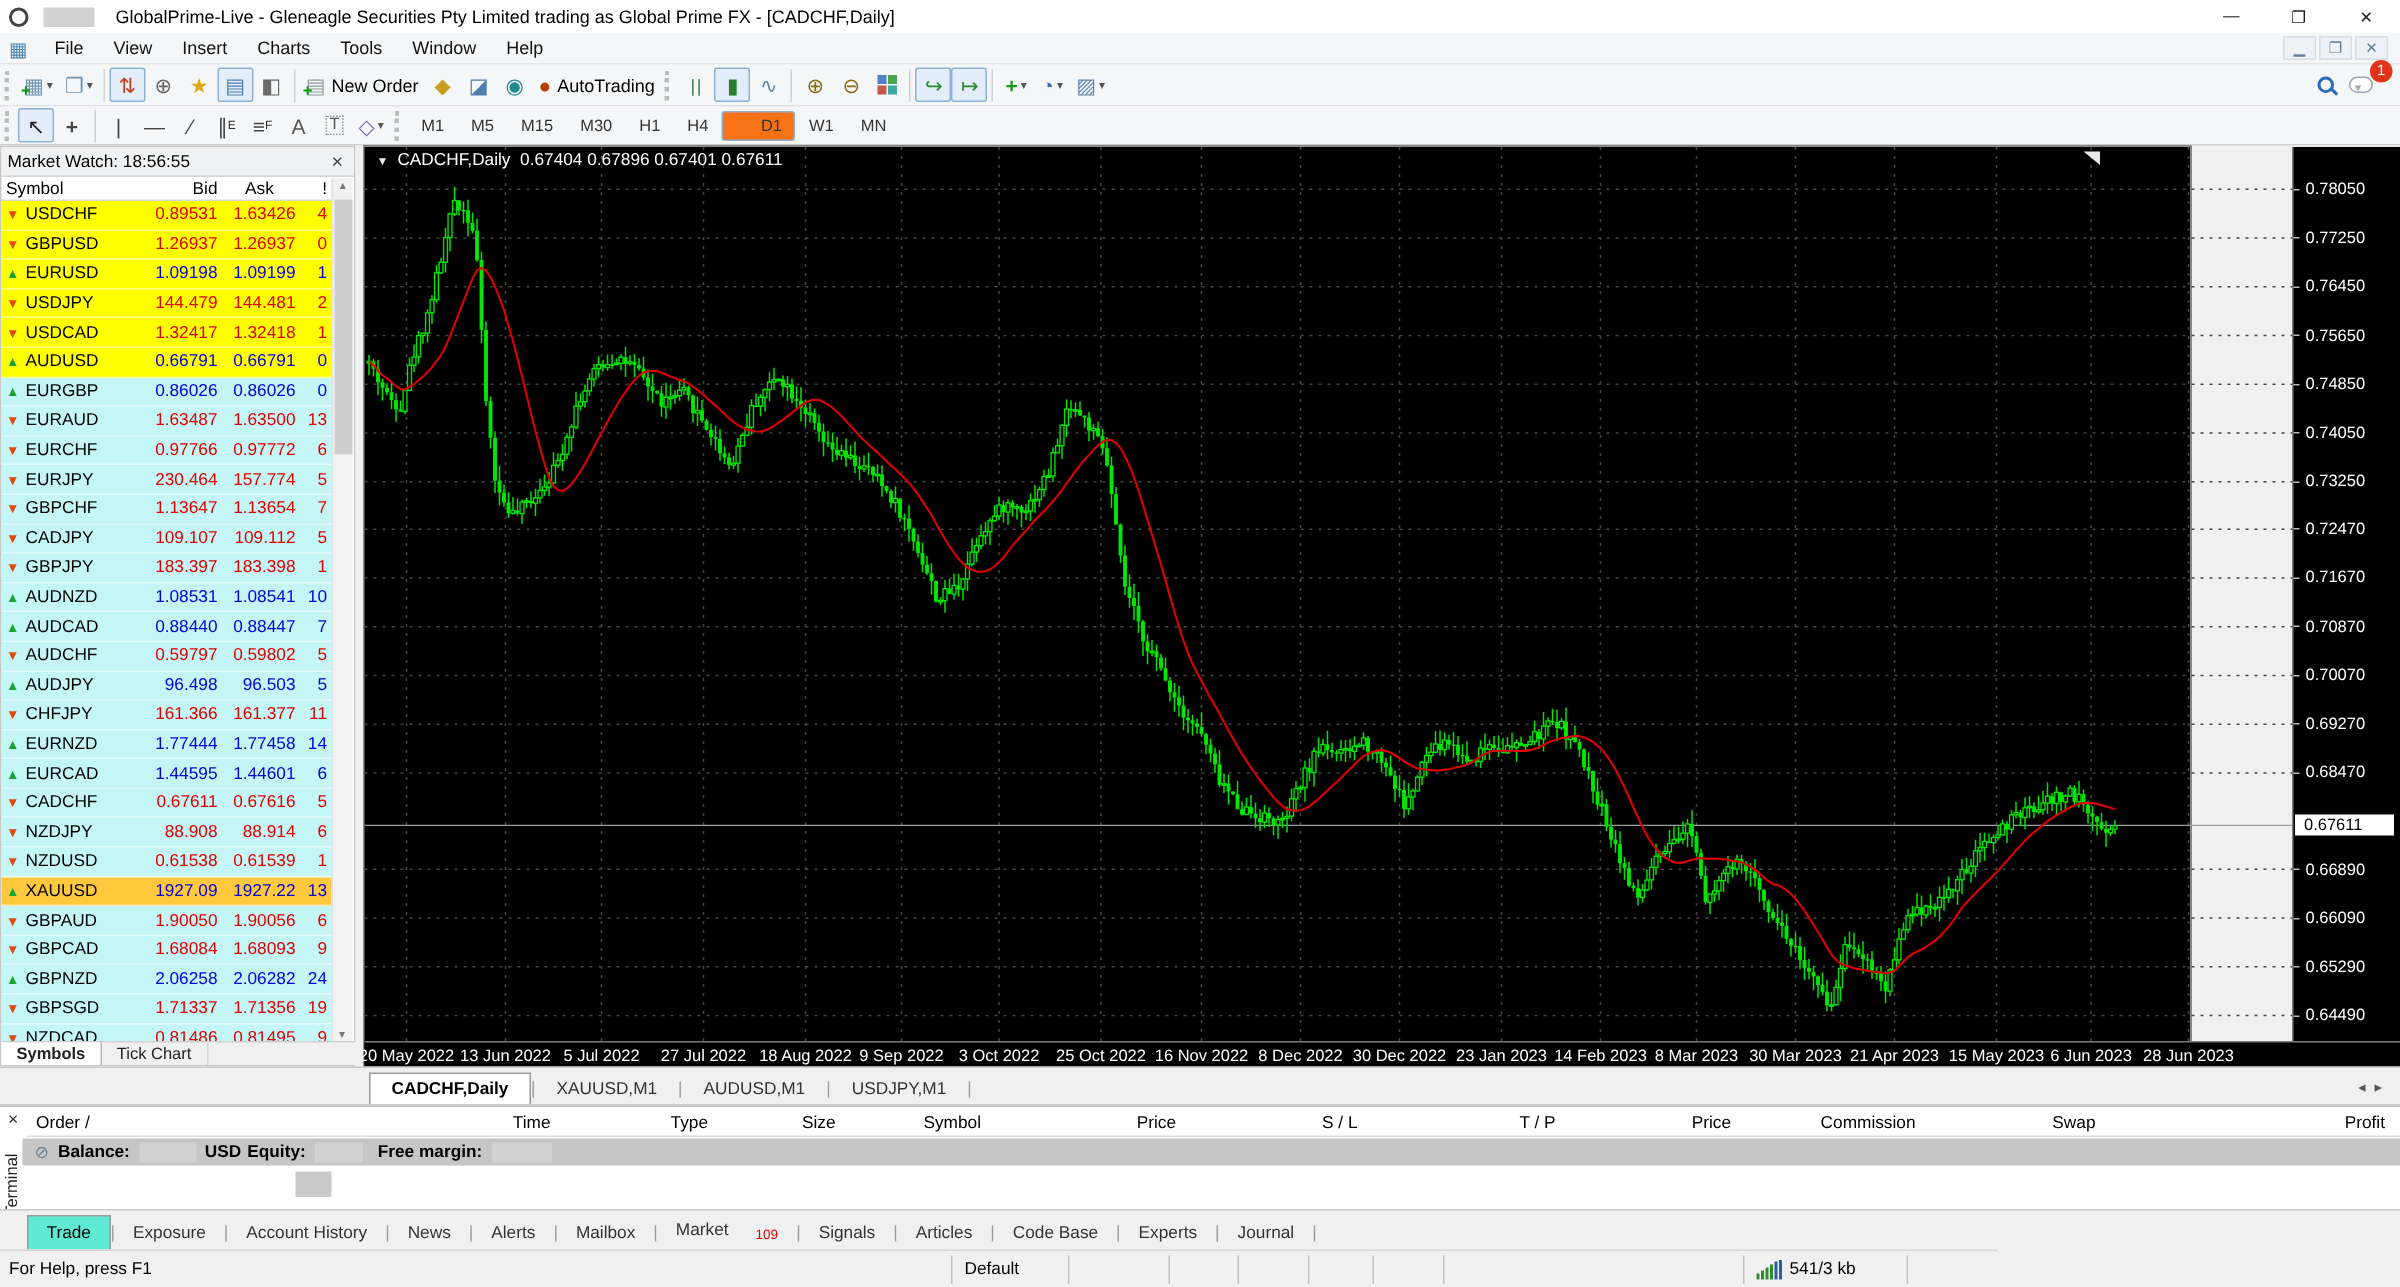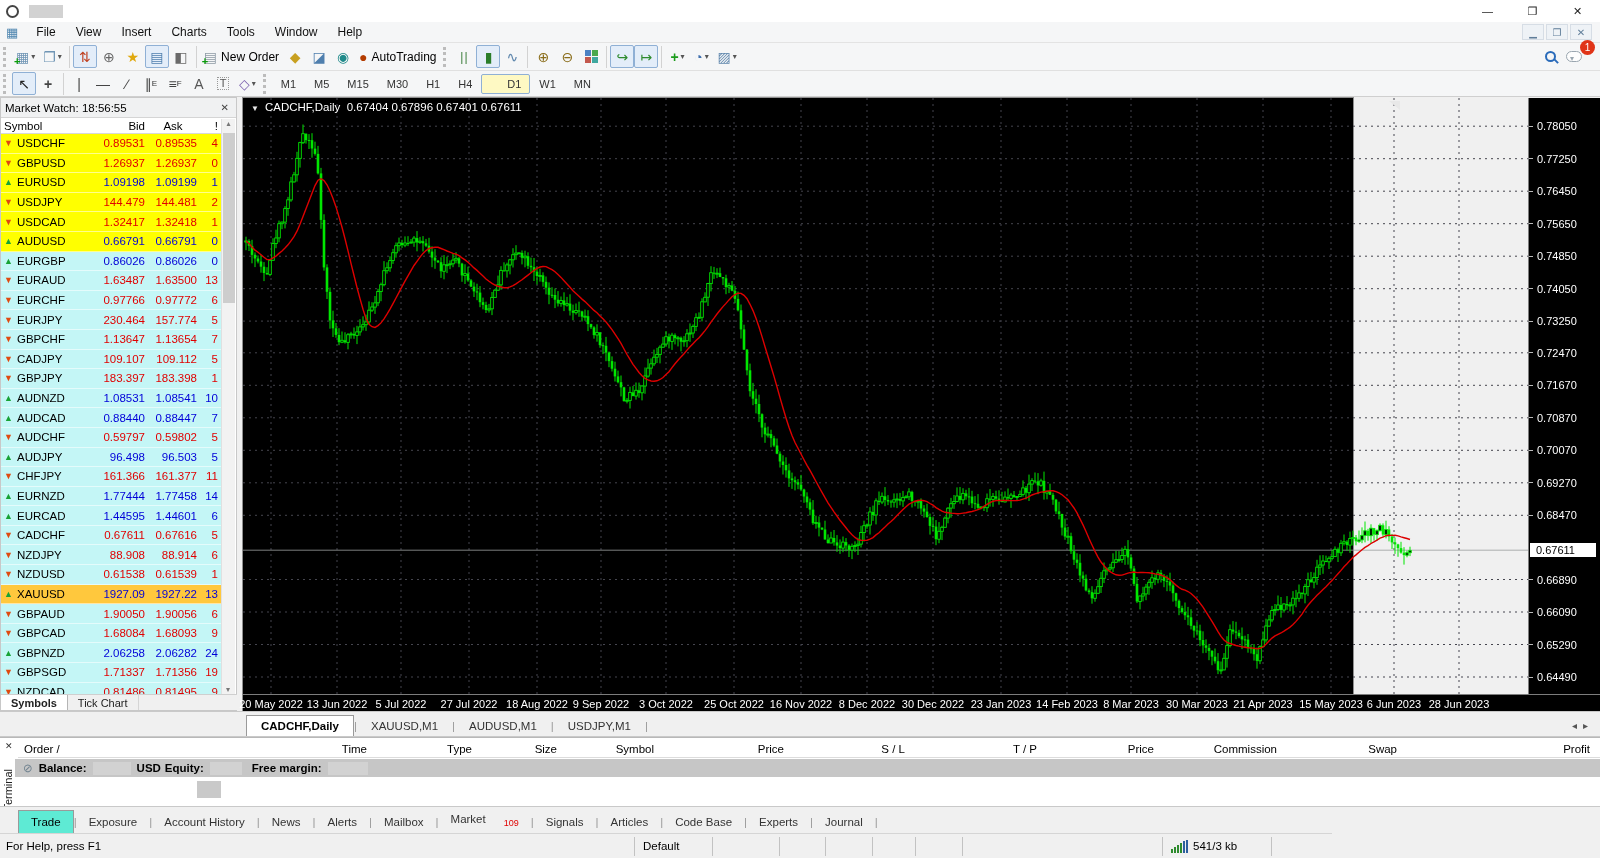"GlobalPrime-Live - Gleneagle Securities" span { html: none -> <span>GlobalPrime-Live - Gleneagle Securities Pty Limited trading as Global Prime FX - [CADCHF,Daily]</span> }
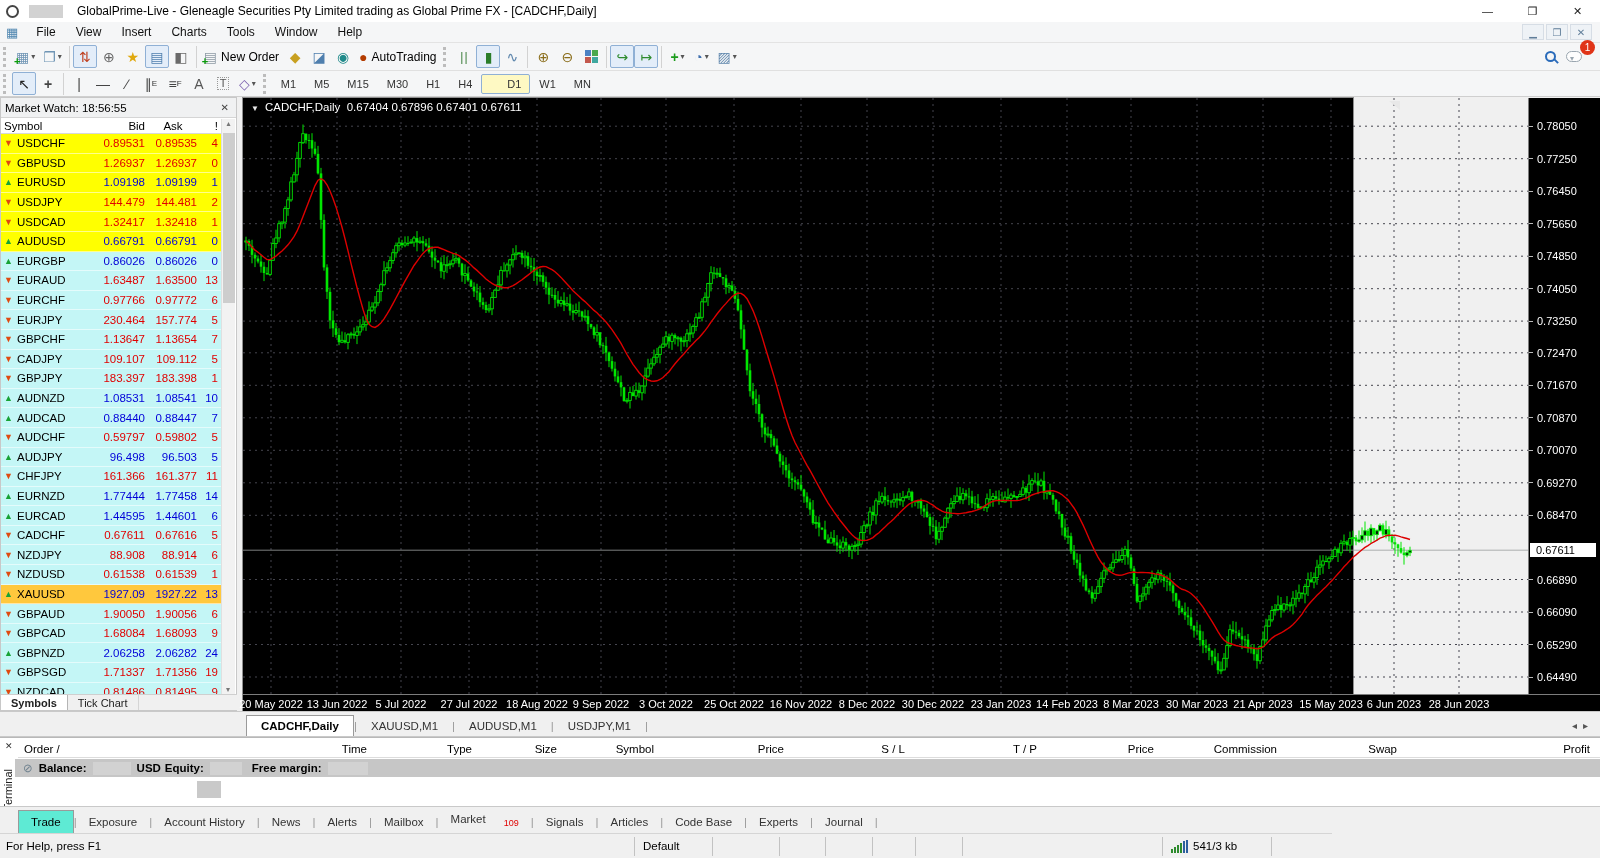"D1" .tf.active { background: #fef9c3 -> #f97316 }
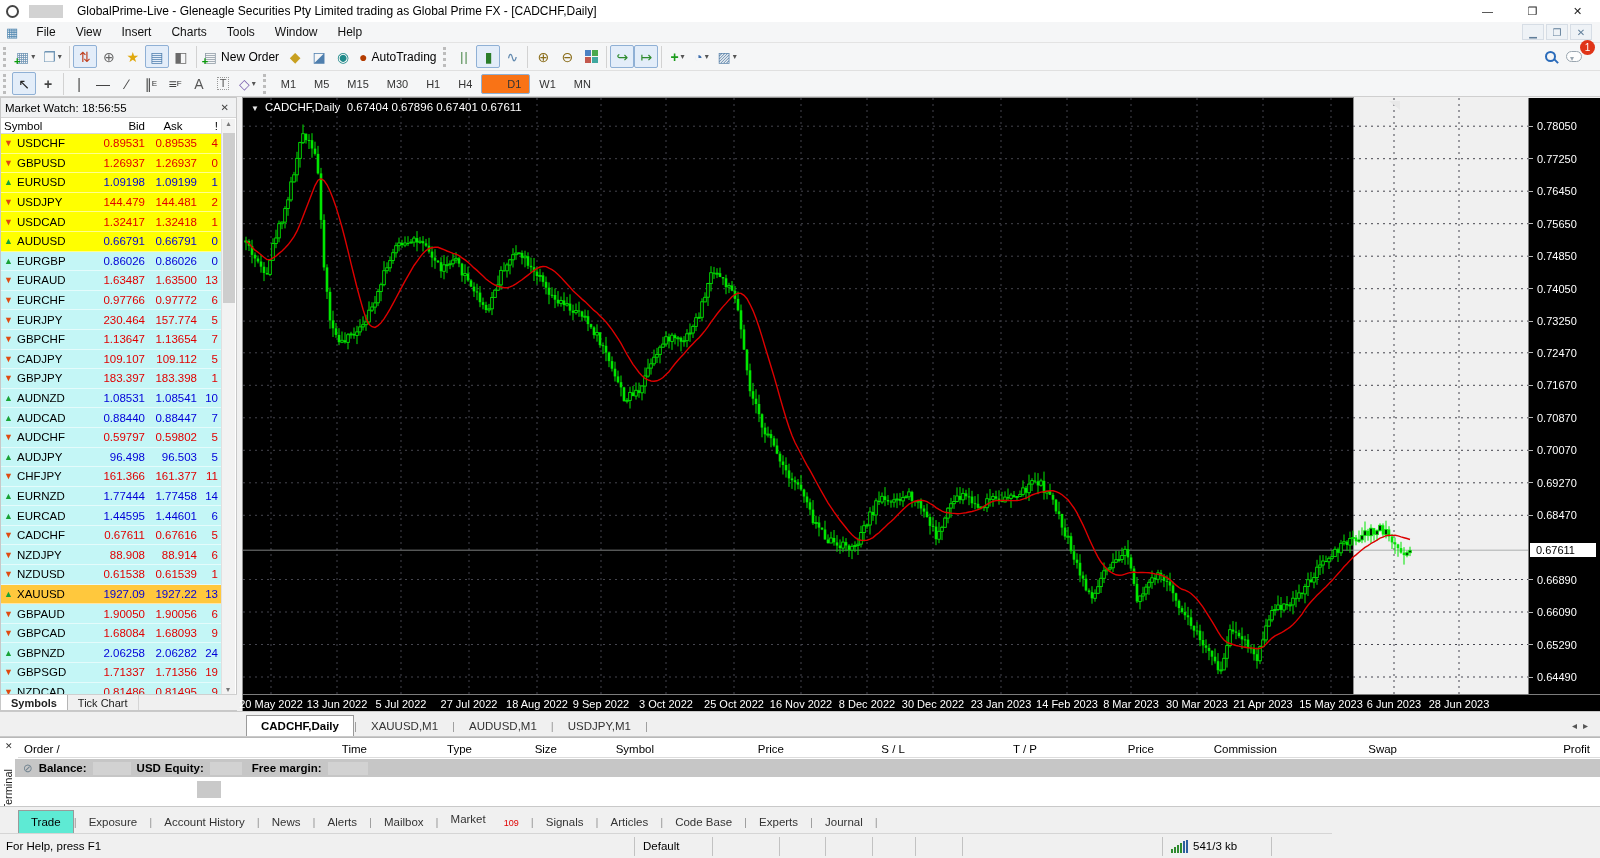"▼ CADCHF,Daily 0.67404 0.67896 0.67401" #chartwin { width: 1112px -> 1219px }
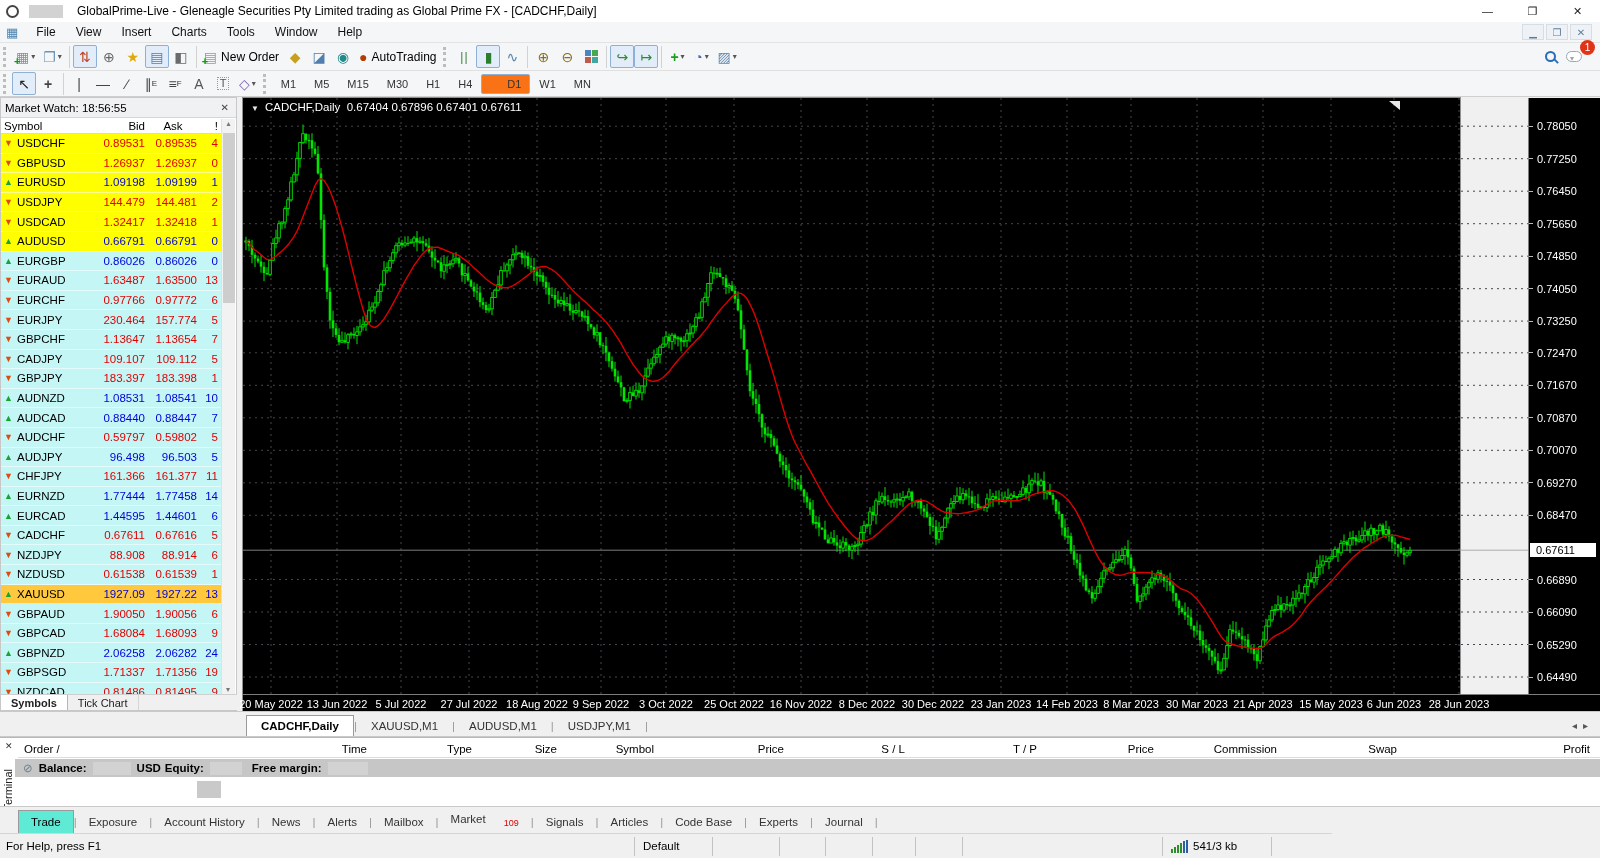"0.89535" span.c-ask { text: 0.89535 -> 1.63426 }
